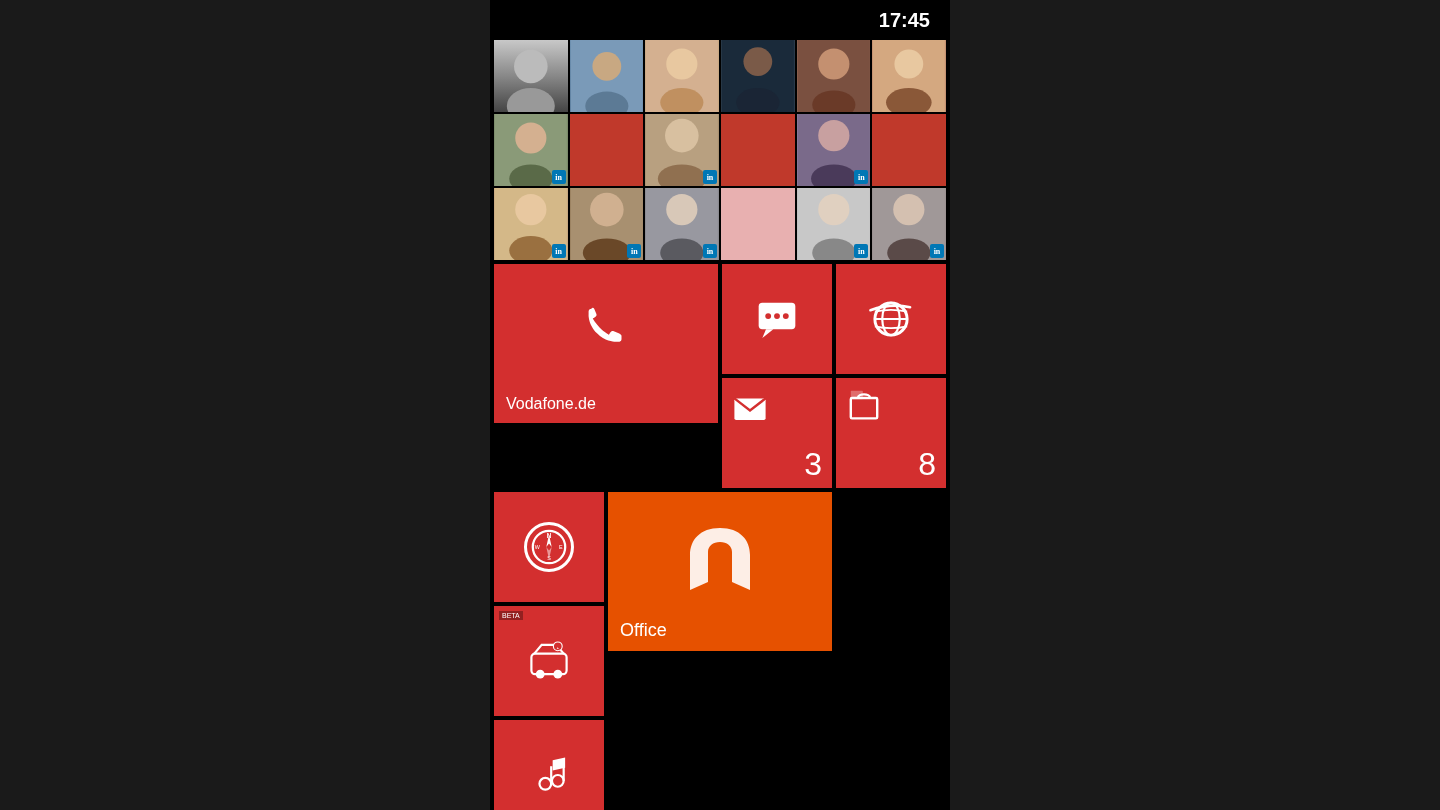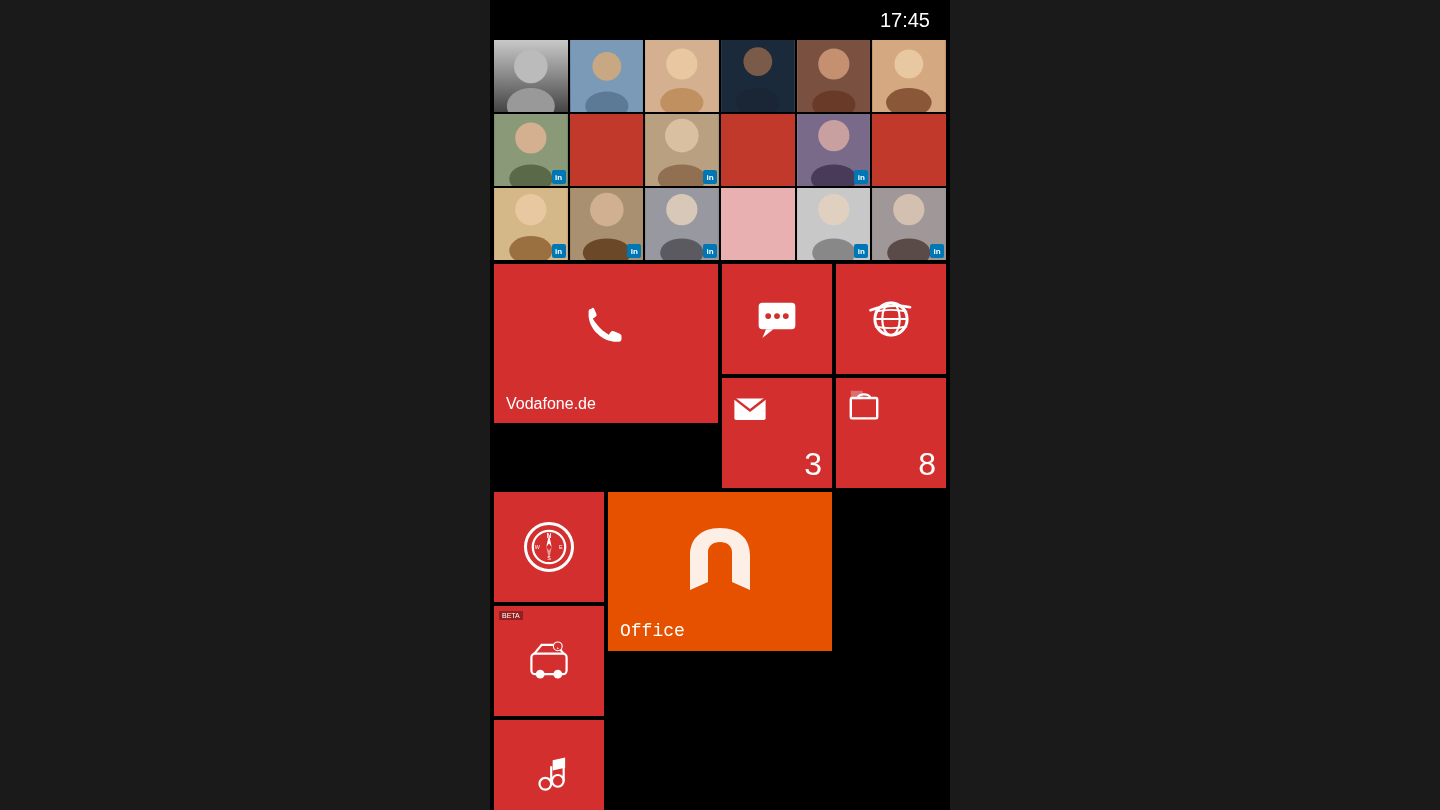"17:45" .time { font-weight: 400 -> 700 }
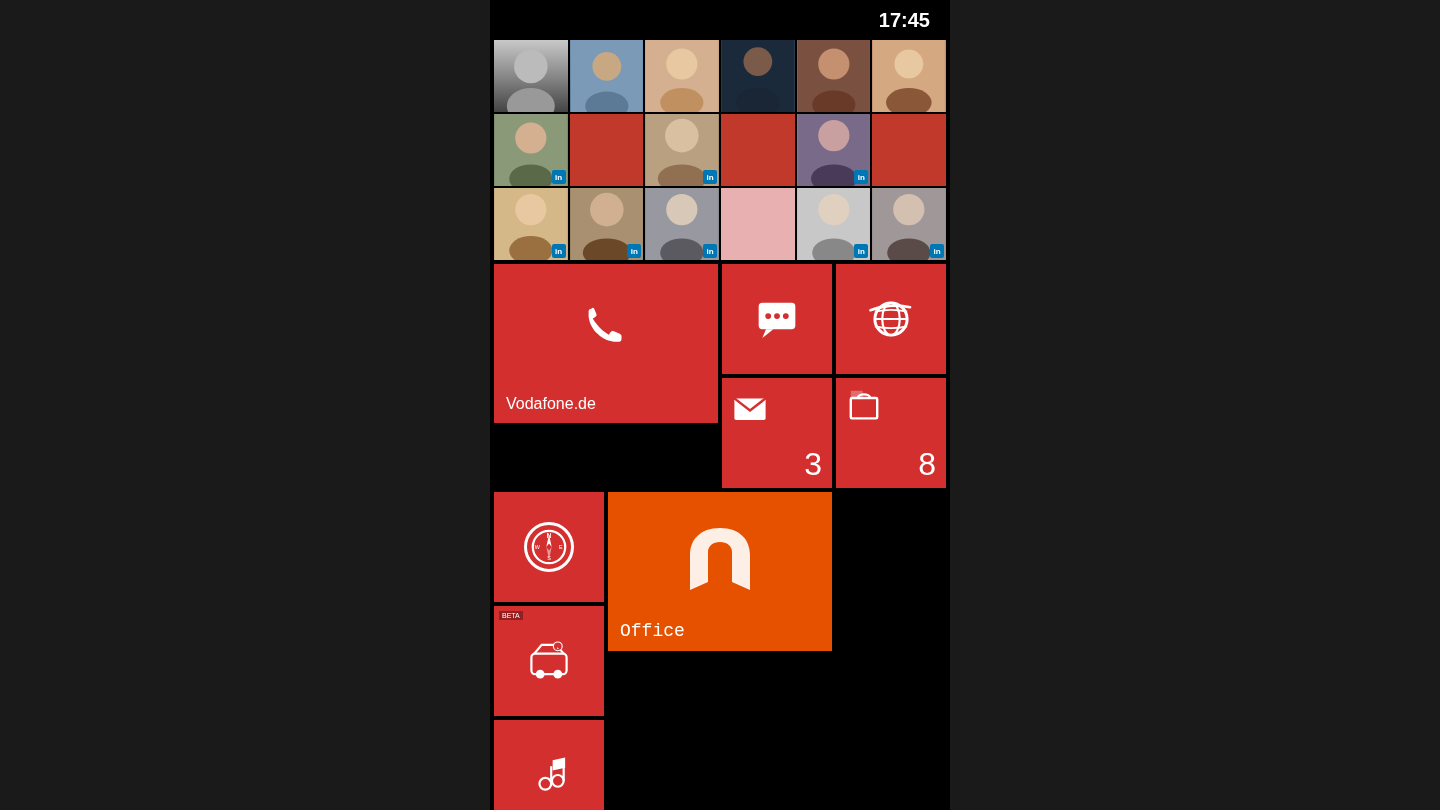"in" .people-tile { font-family: none -> Liberation Serif, serif }
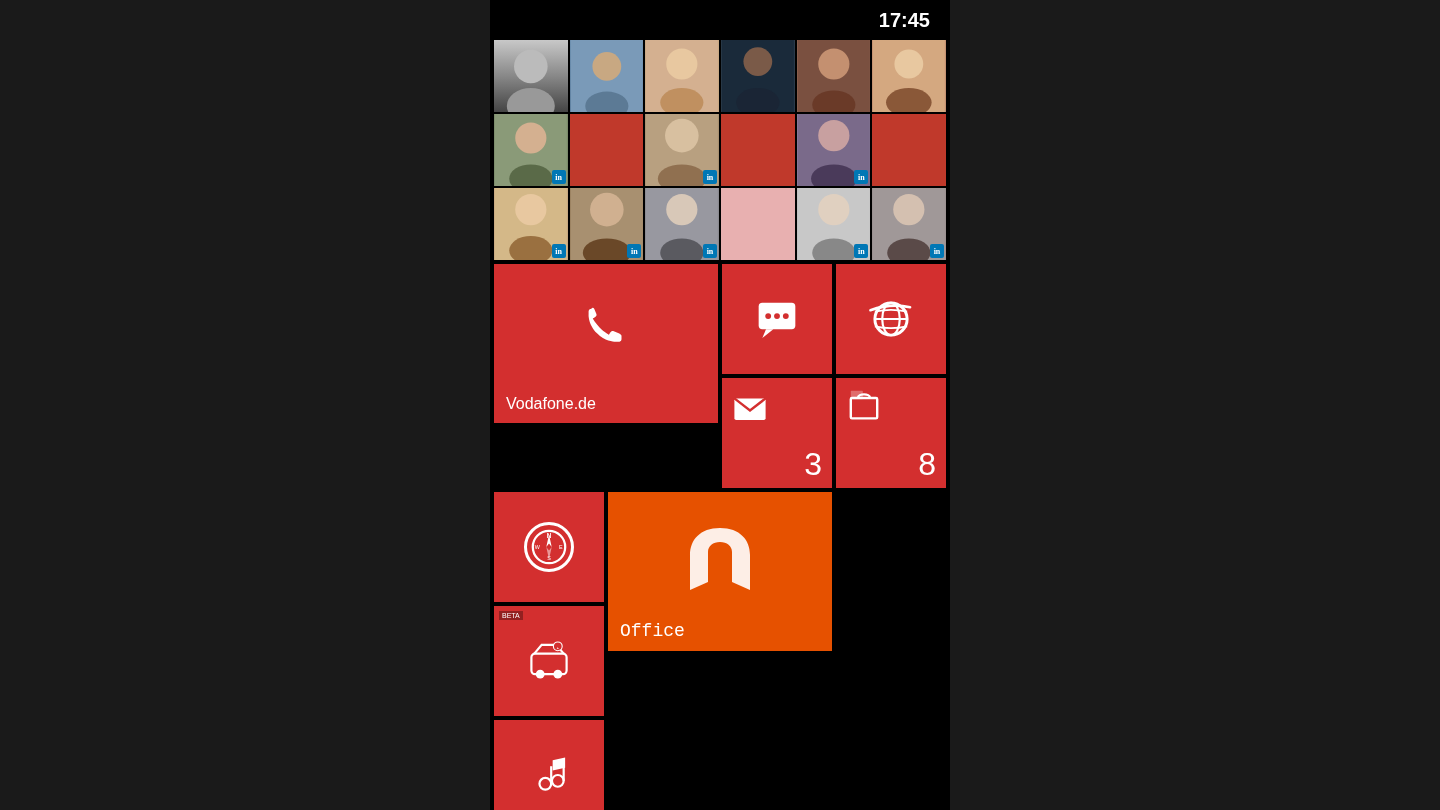"Office" div.tile { font-family: Liberation Mono, monospace -> none }
